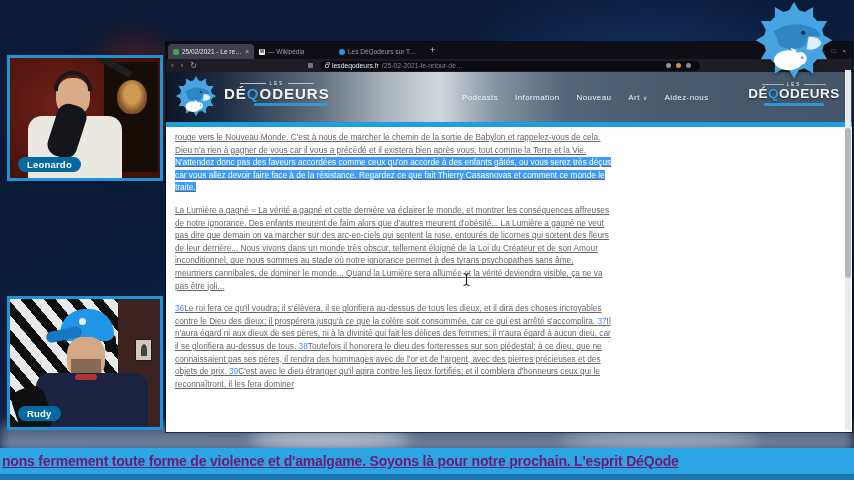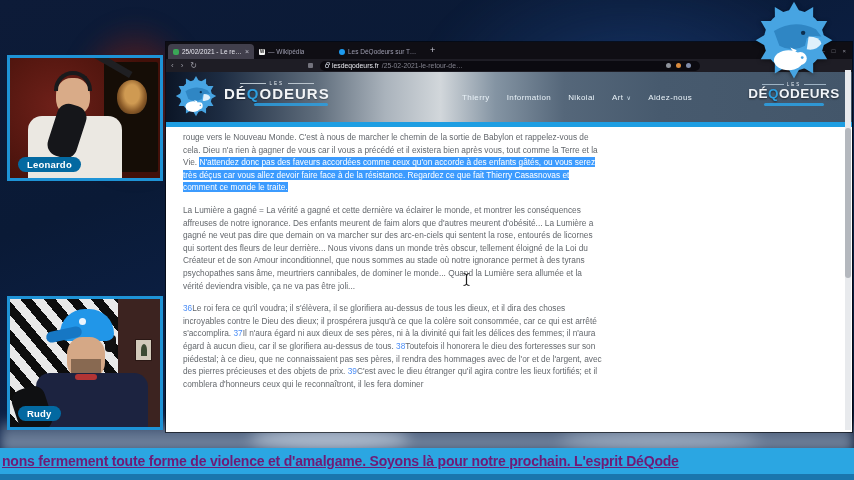"Thierry" span { text: Thierry -> Podcasts }
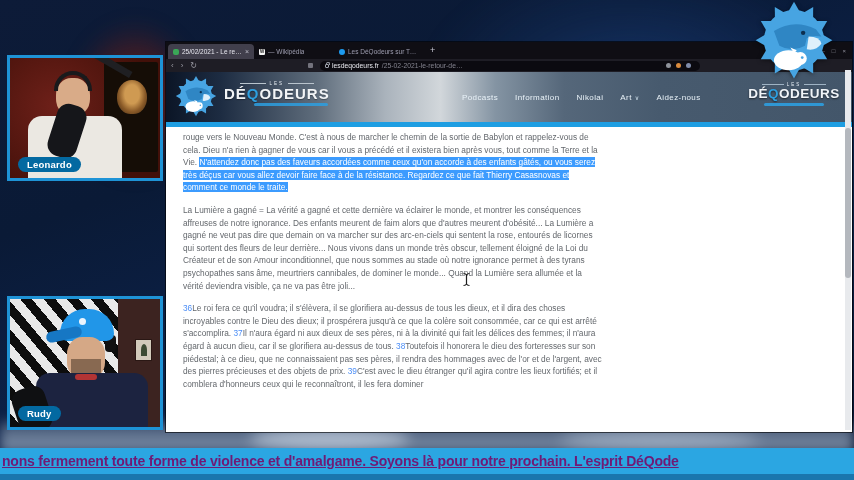"Nikolai" span { text: Nikolai -> Nouveau }
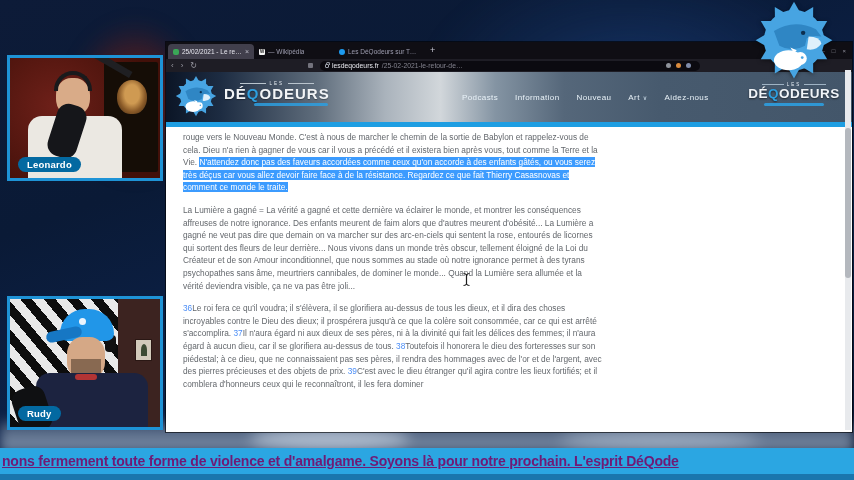"rouge vers le Nouveau Monde." .article p { margin: 0 8px 10px -> 0 0 10px; text-decoration: none -> underline }
